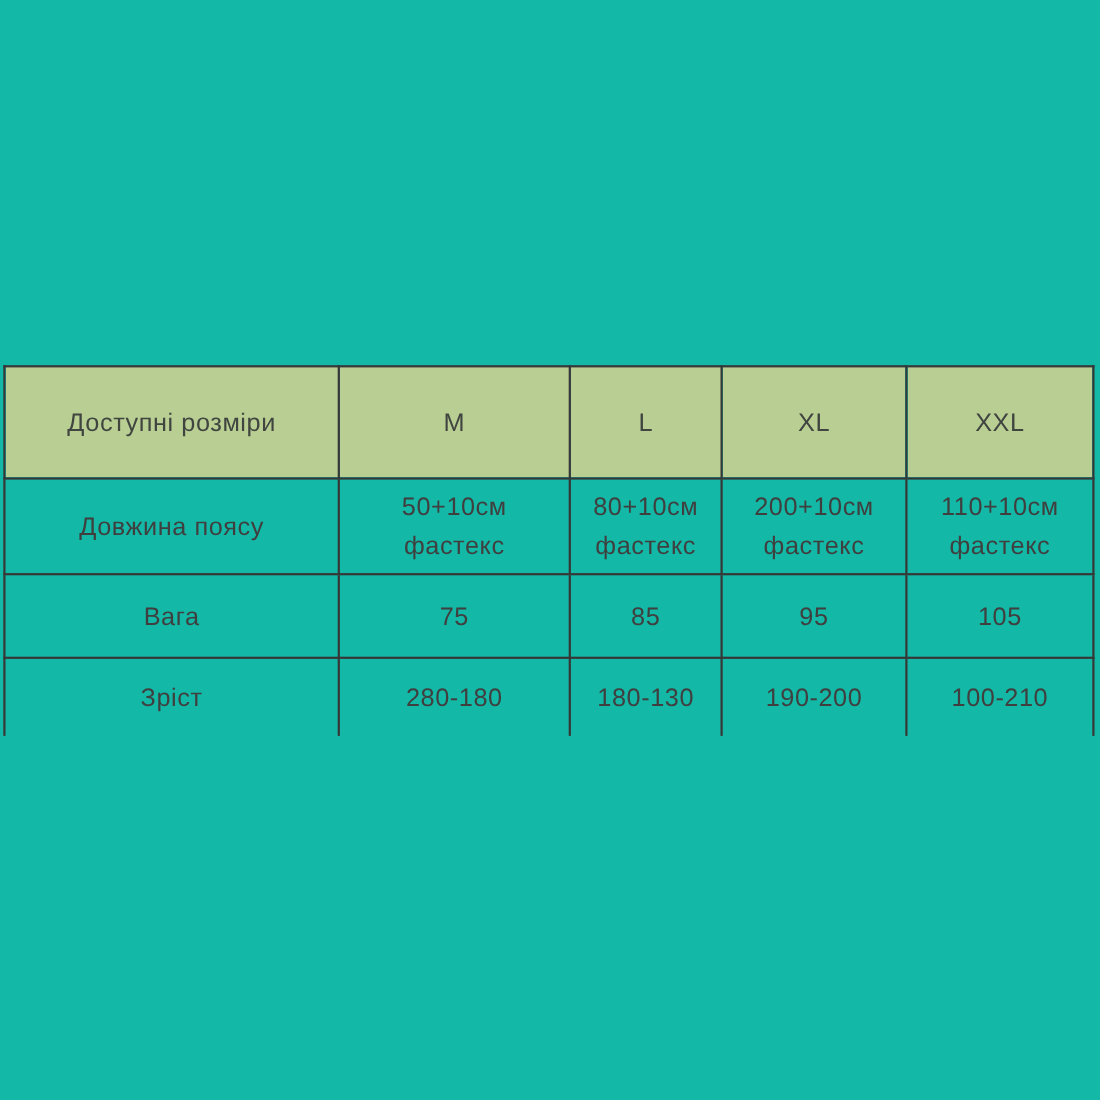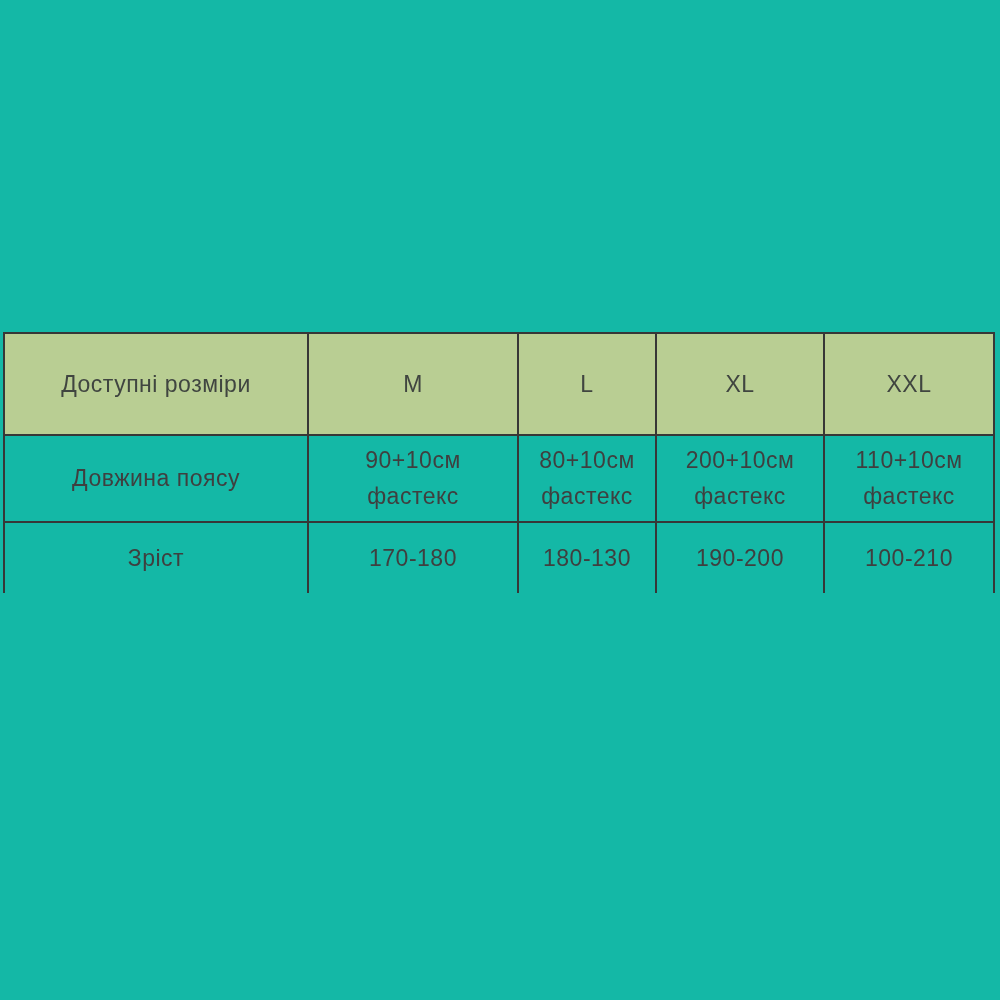"90+10см" td { text: 90+10см -> 50+10см }
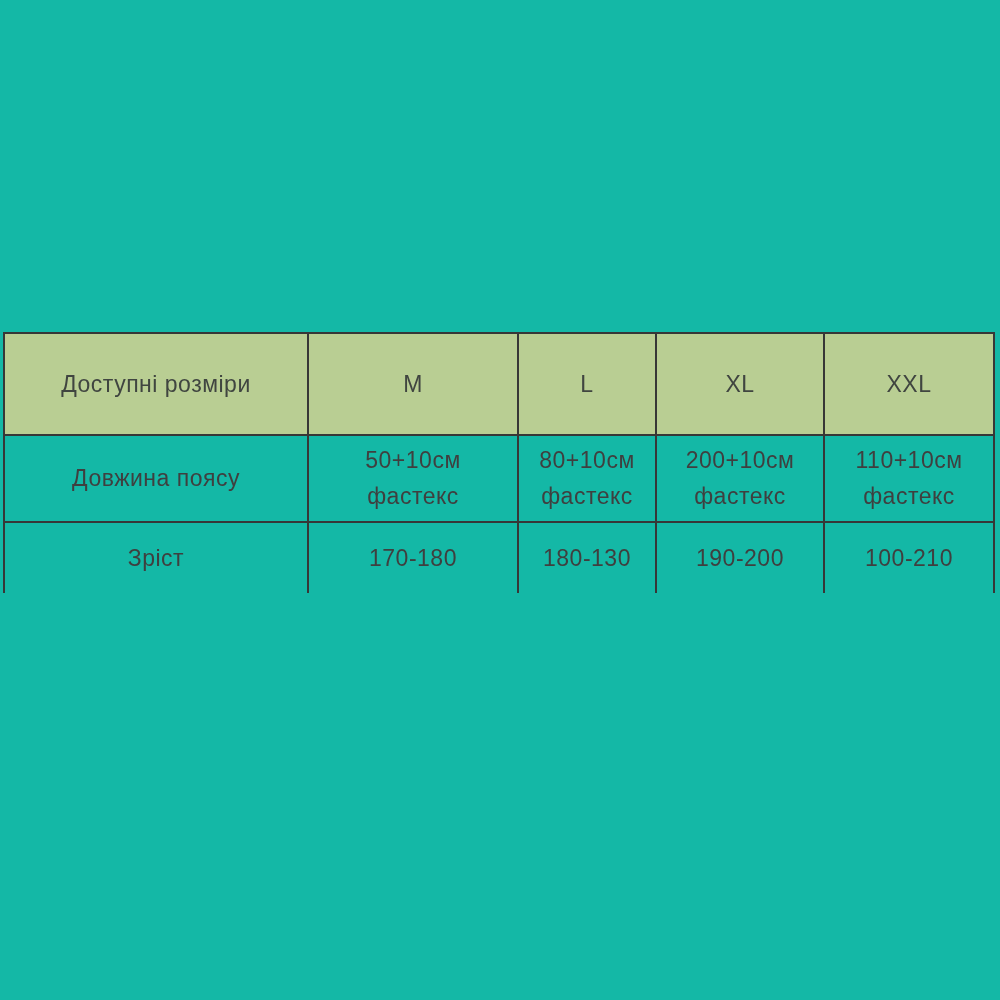"Вага" tr.row-weight { html: none -> <tr> <td>Вага</td> <td>75</td> <td>85</td> <td>95</td> <td>105</td> </tr> }
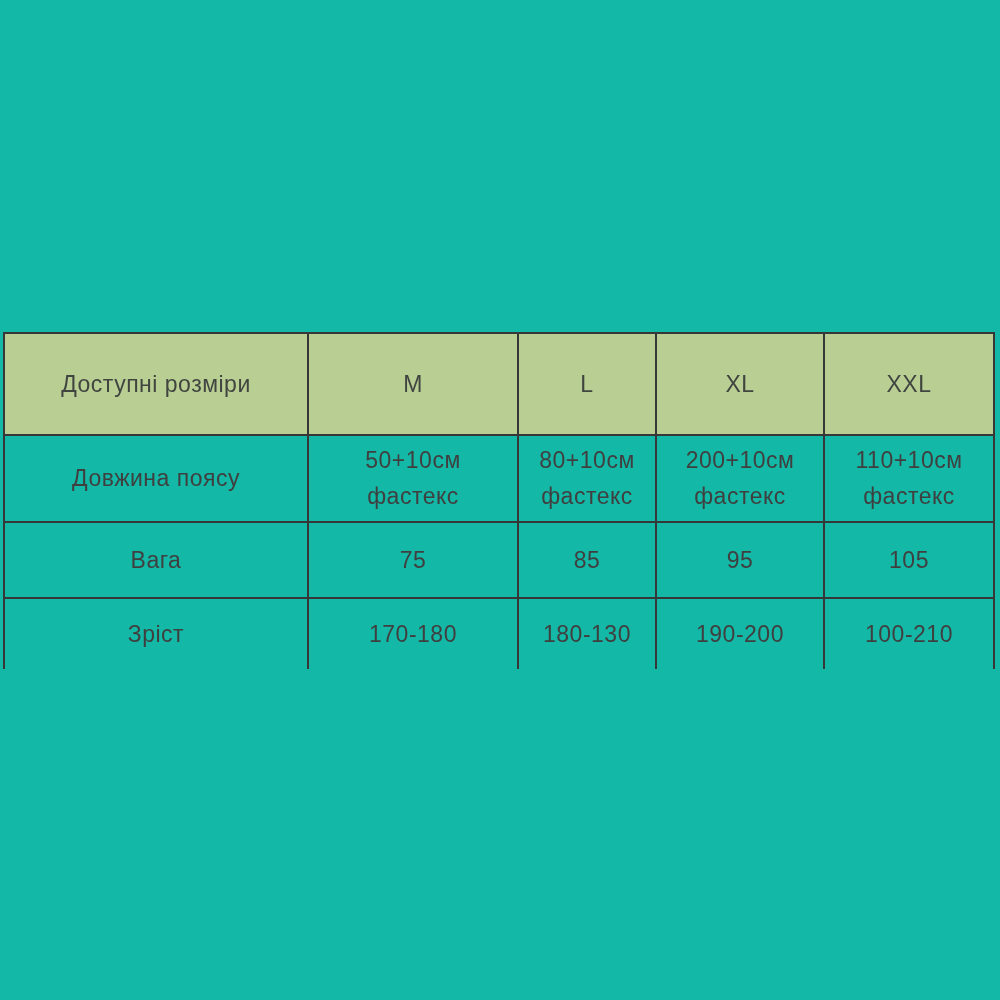"170-180" td { text: 170-180 -> 280-180 }
